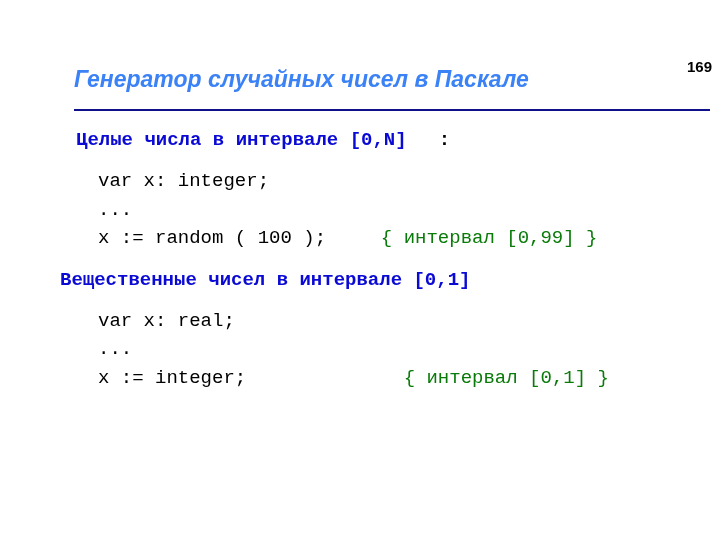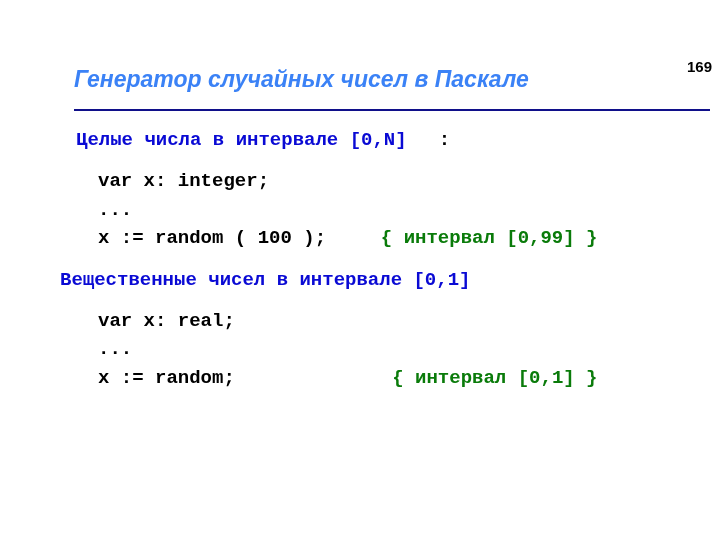"var x: integer; ... x" .code { font-weight: bold -> normal }
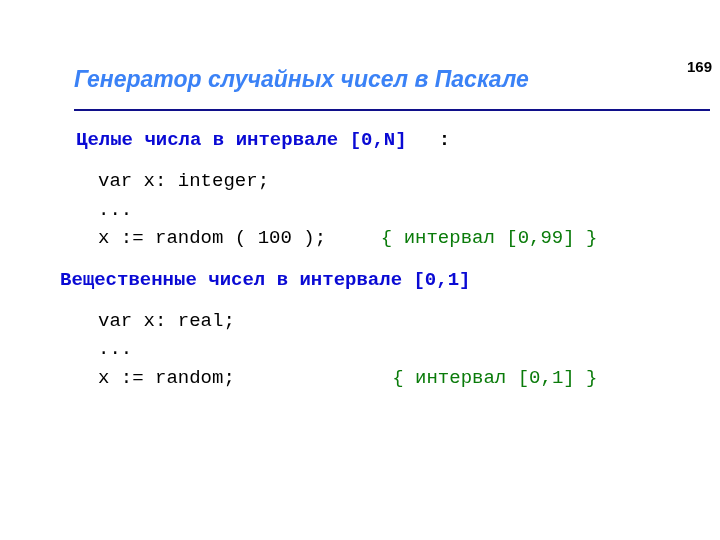"x := random;" span { text: random -> integer }
